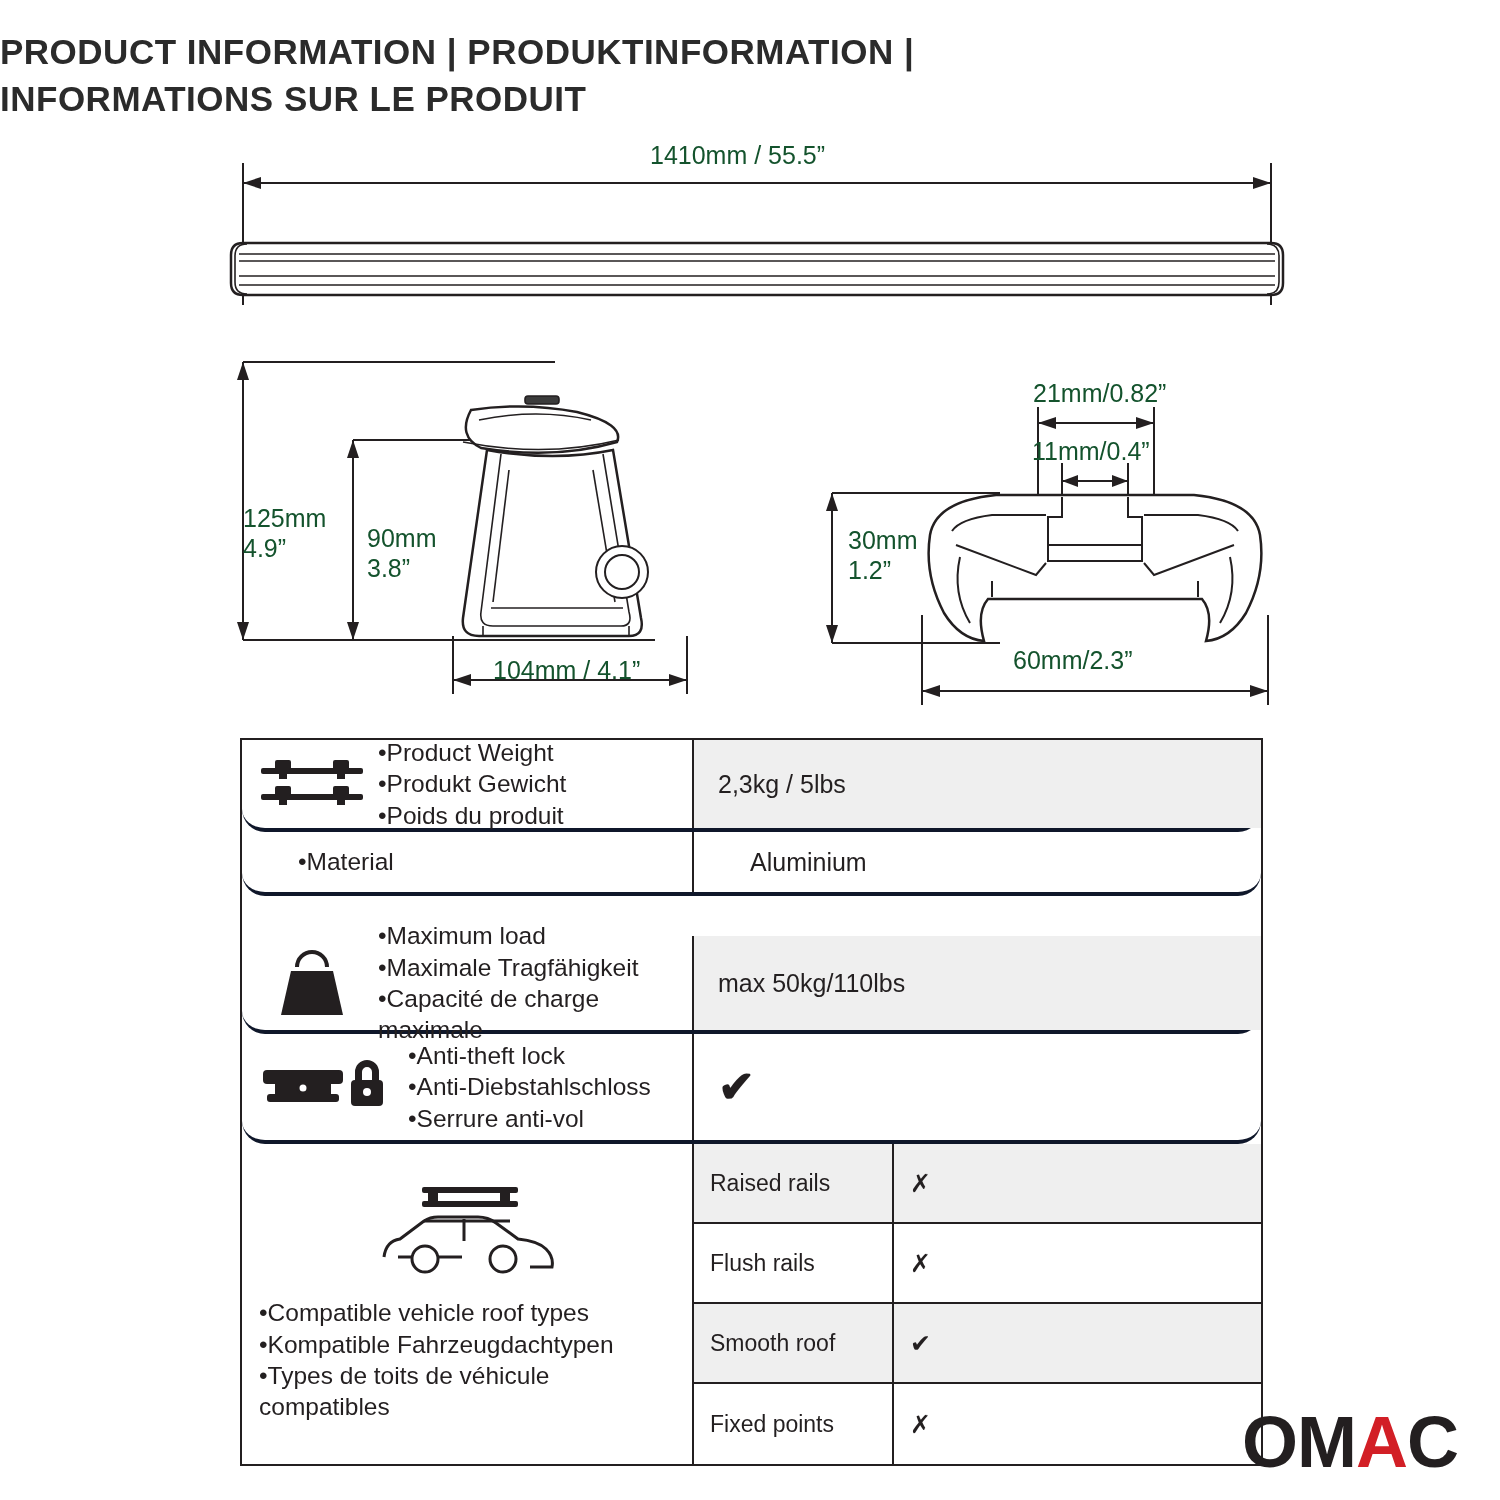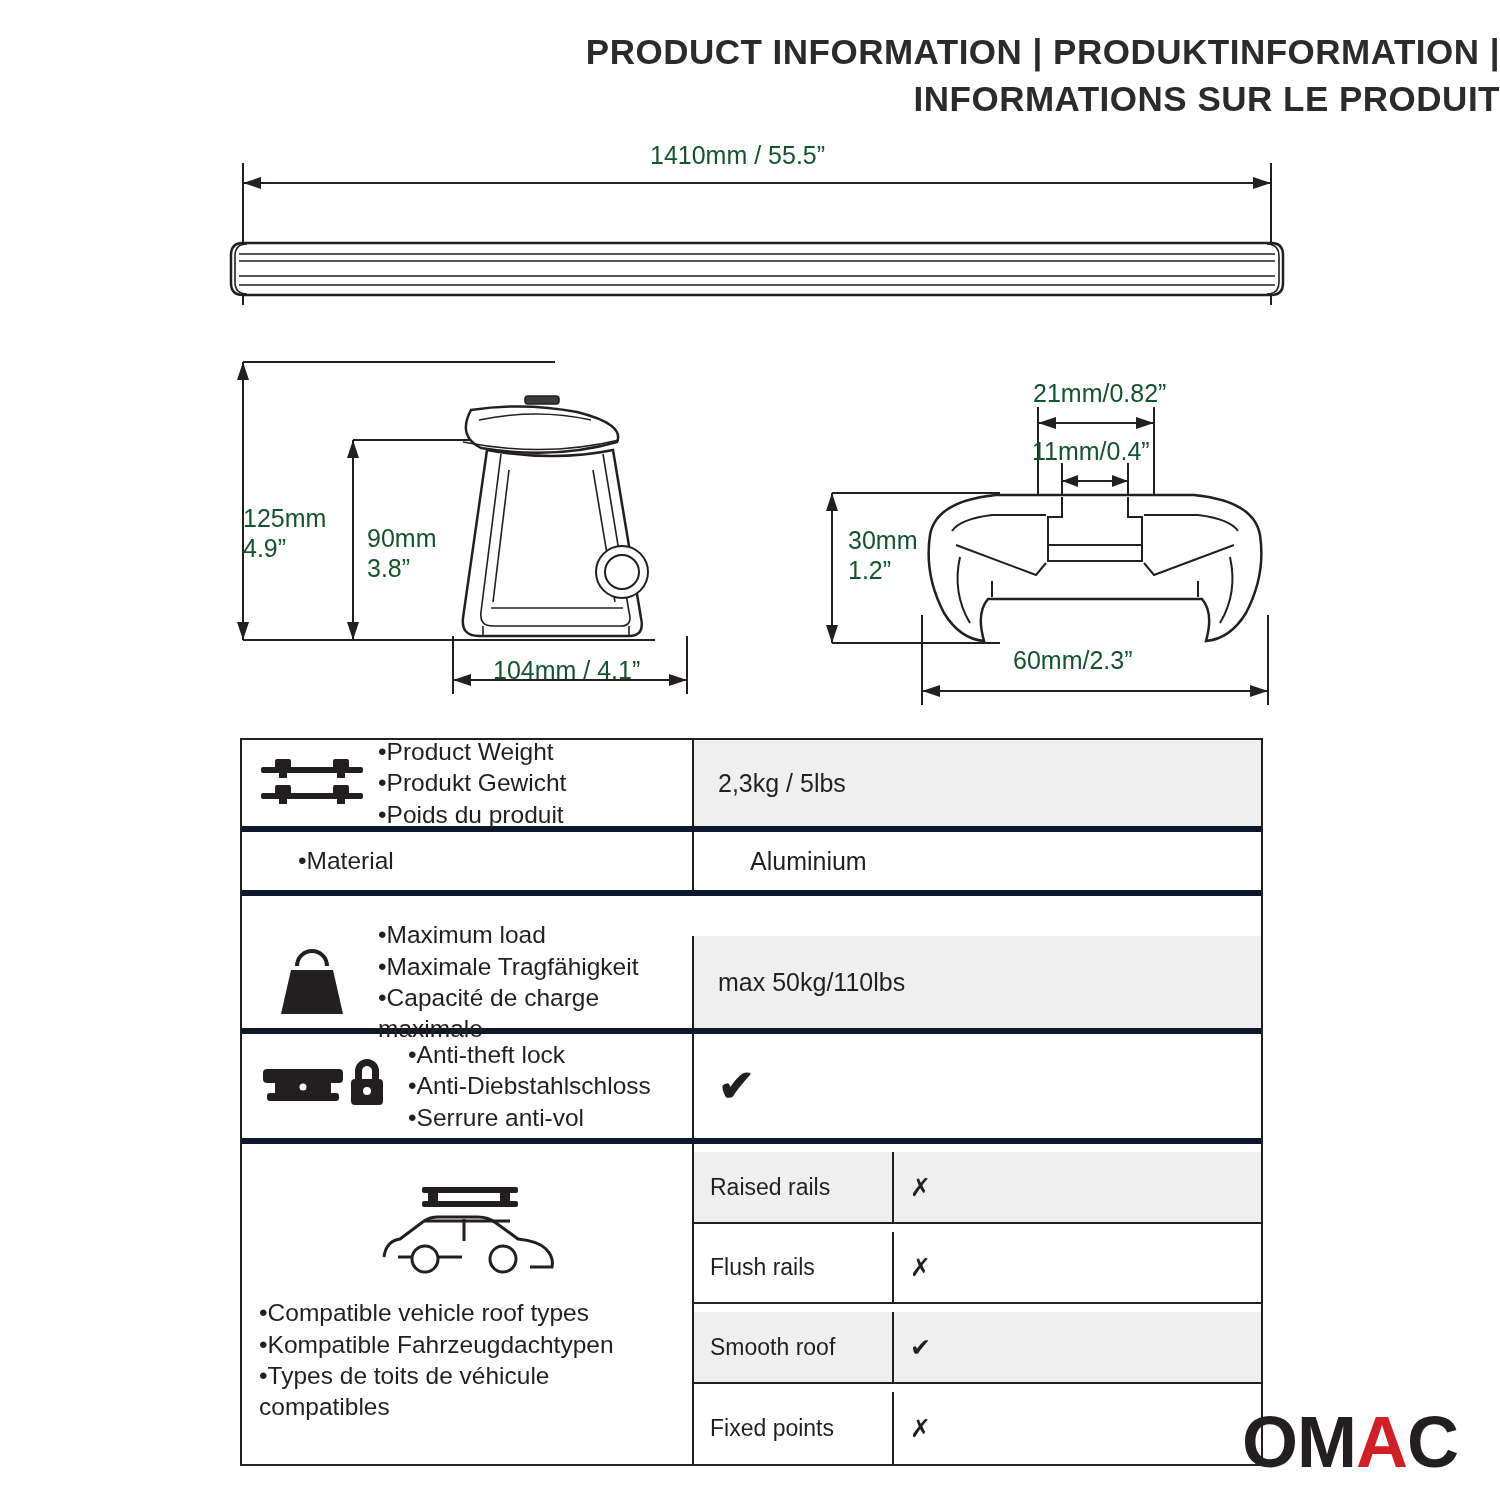"PRODUCT INFORMATION | PRODUKTINFORMATION" .title { text-align: right -> left }
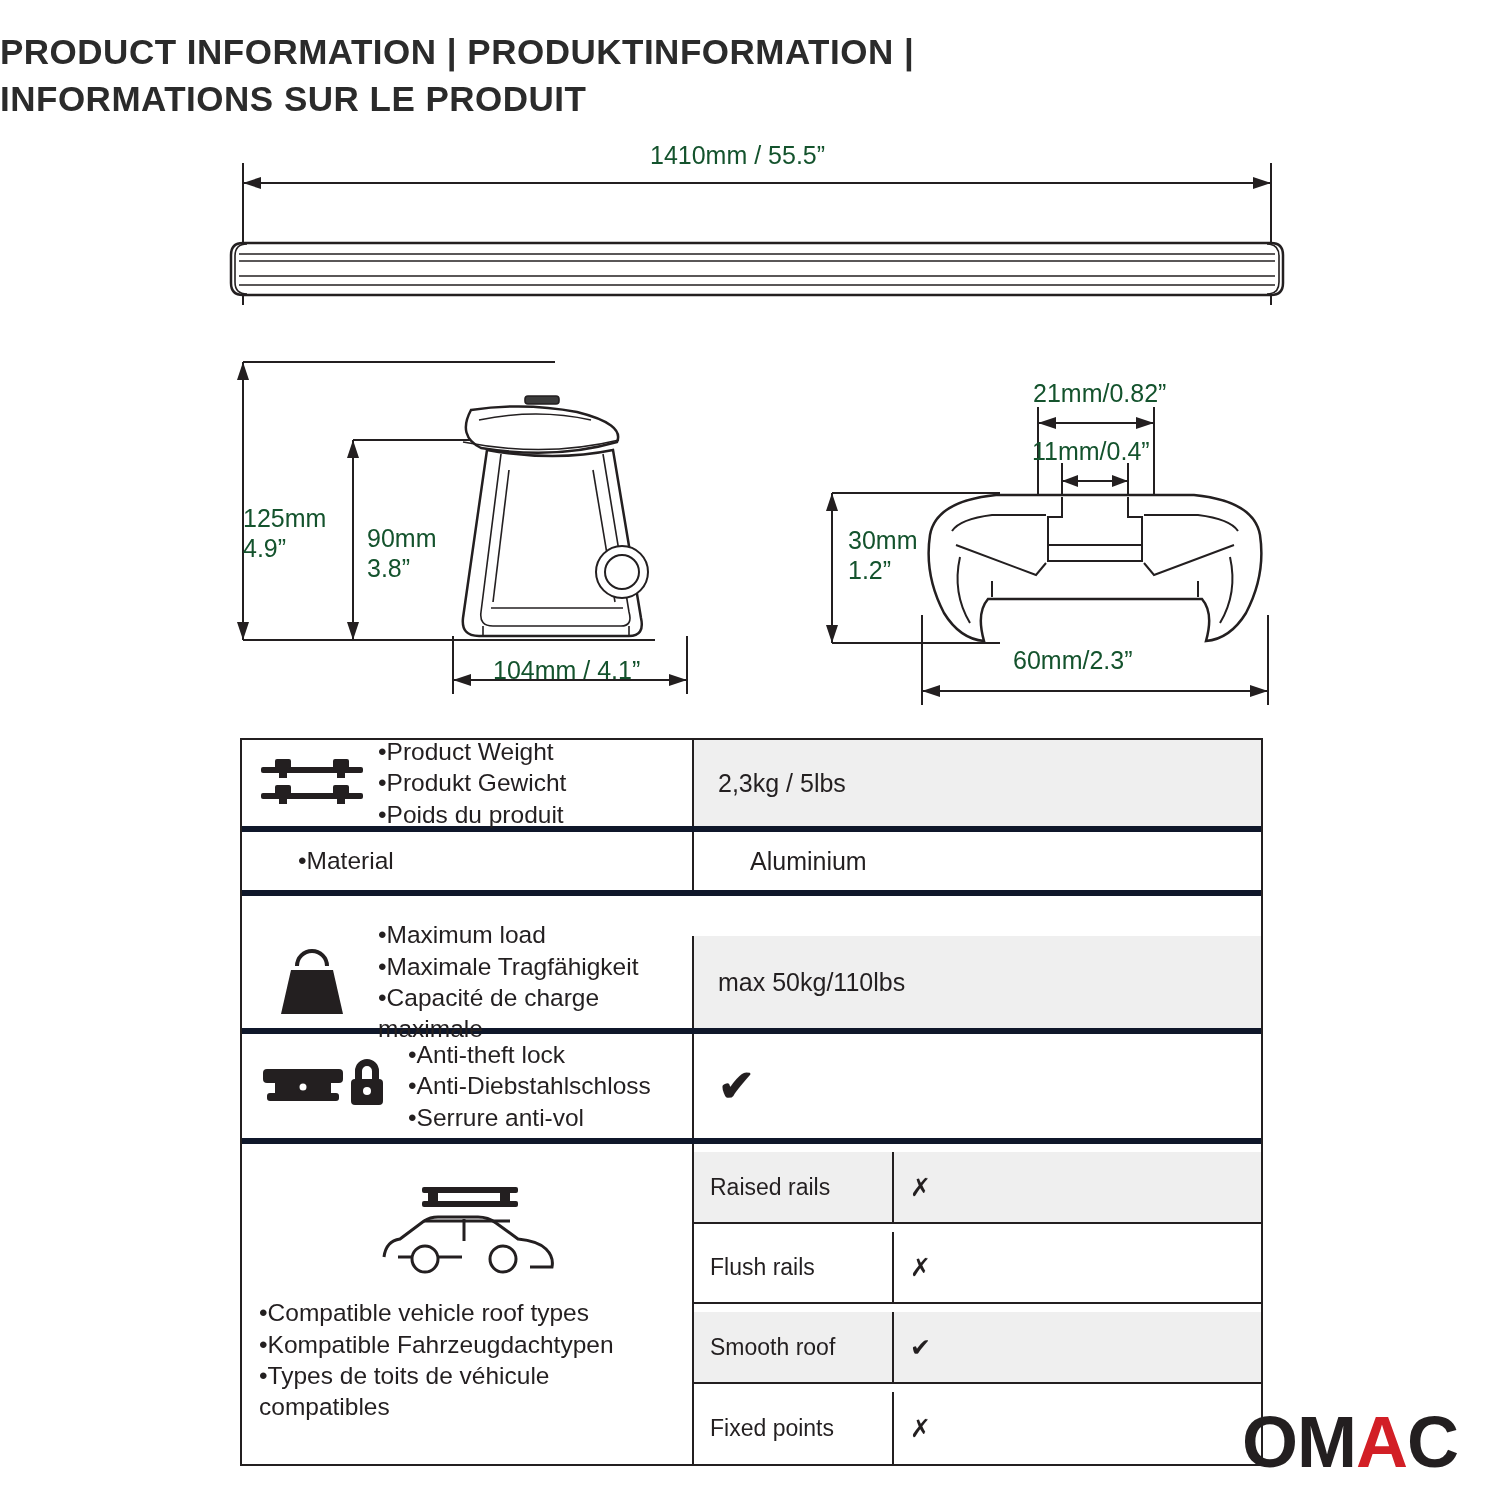"•Product Weight" .row { border-bottom: 6px solid #0f172a -> 4px solid #0f172a; border-radius: none -> 23px }
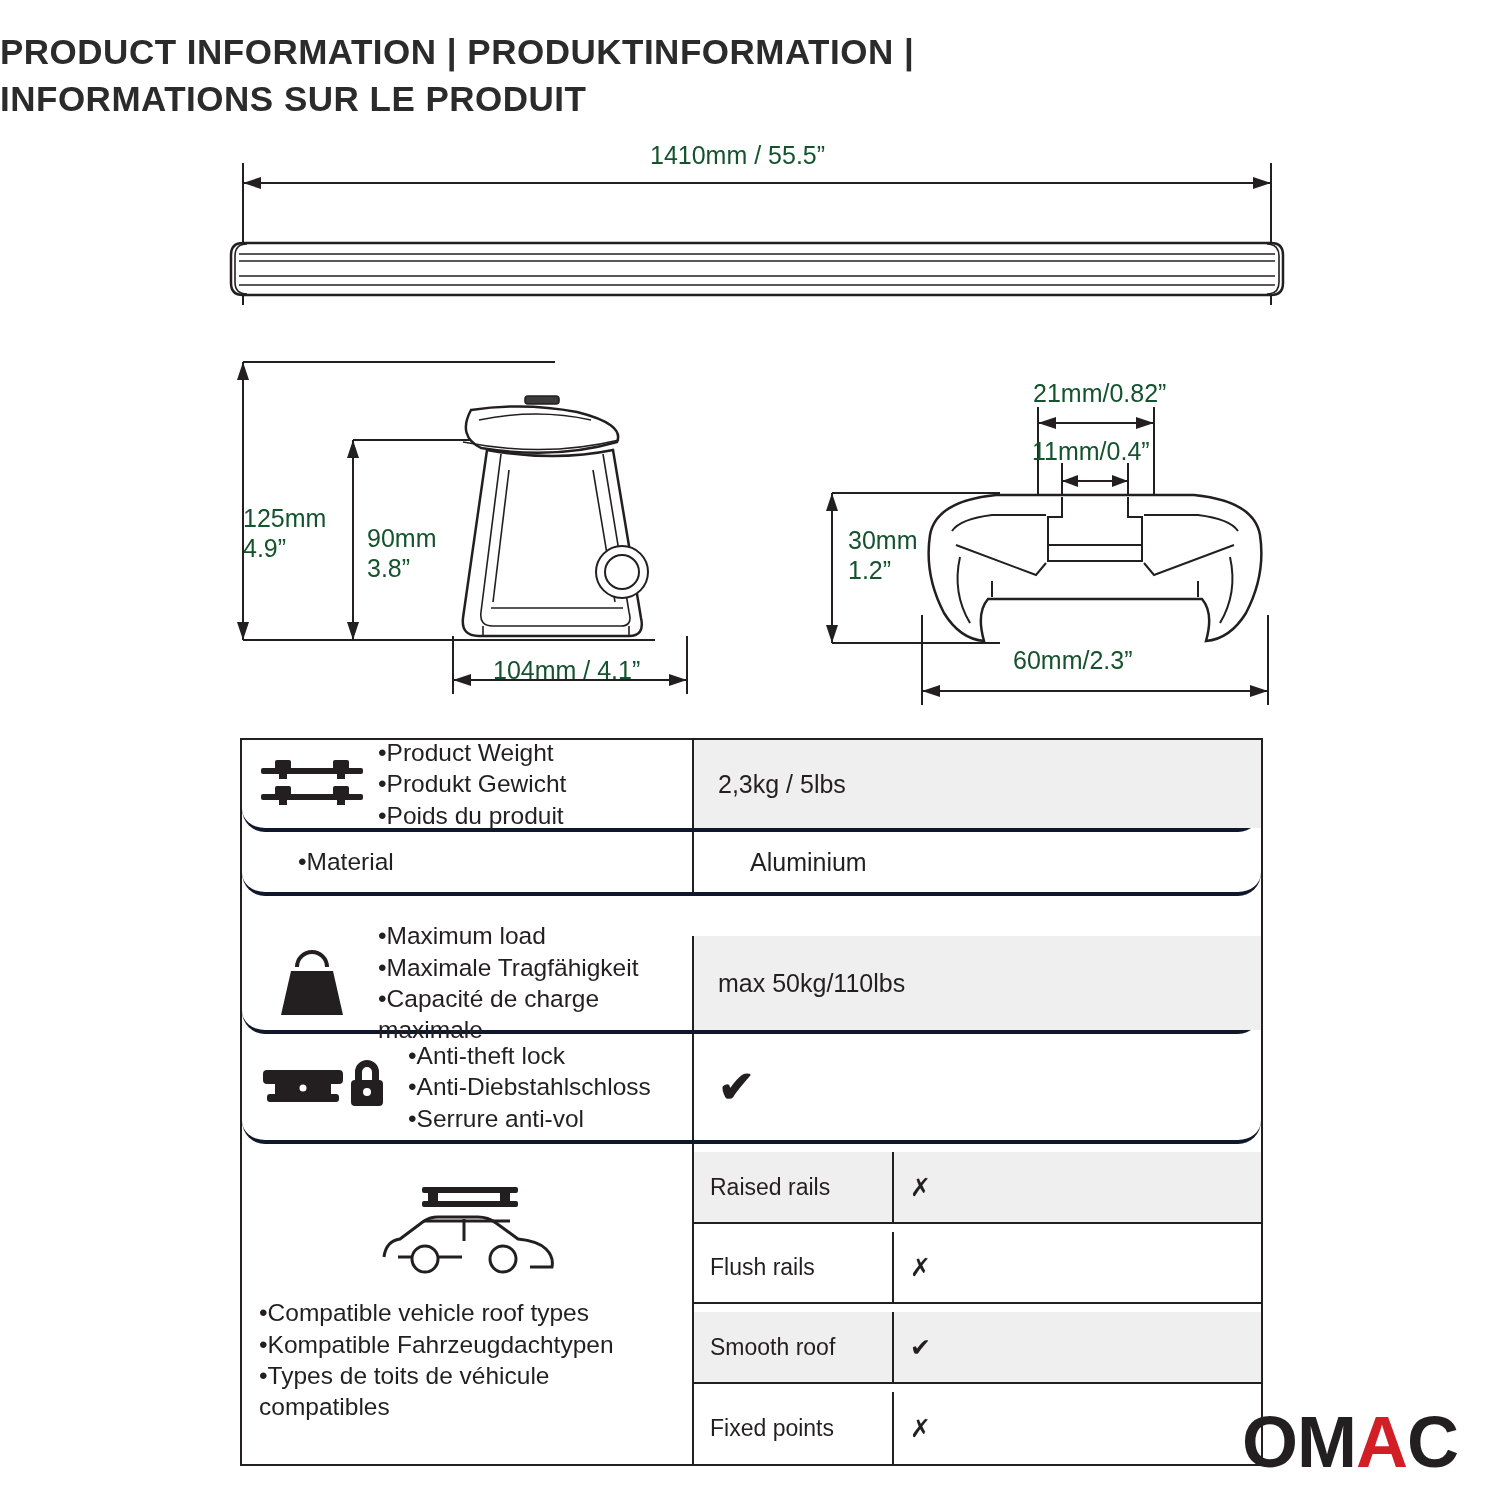"Raised rails" .roof-item { height: 72px -> 80px; margin-top: 8px -> none }
